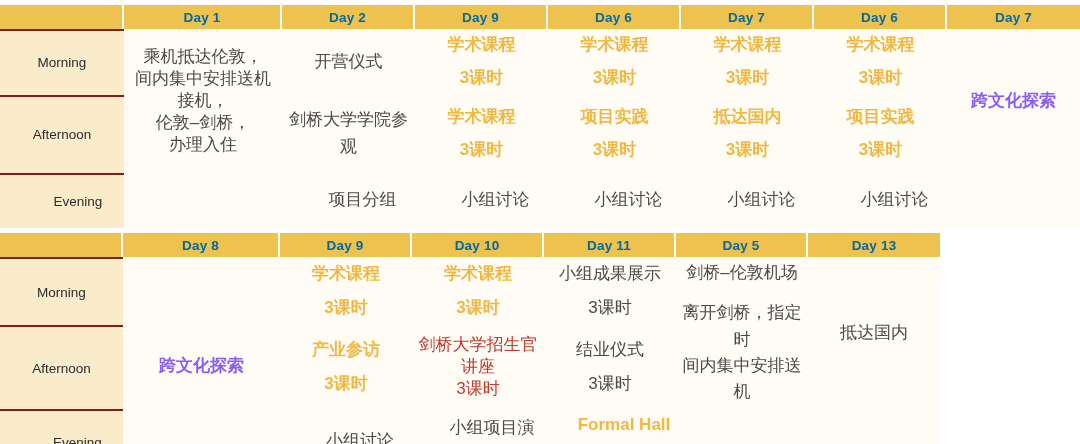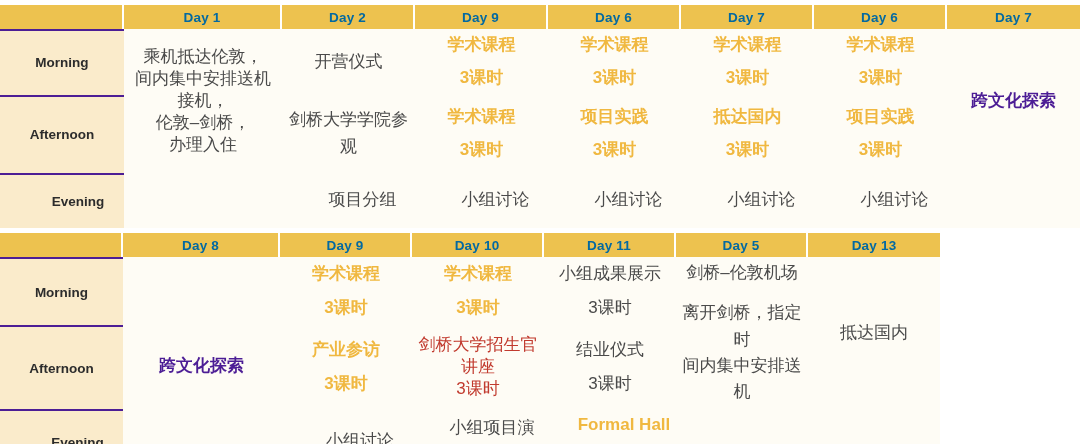"Morning" td.row-label { border-top: 2px solid #4c1d95 -> 2px solid #7f1d1d; font-weight: bold -> normal }
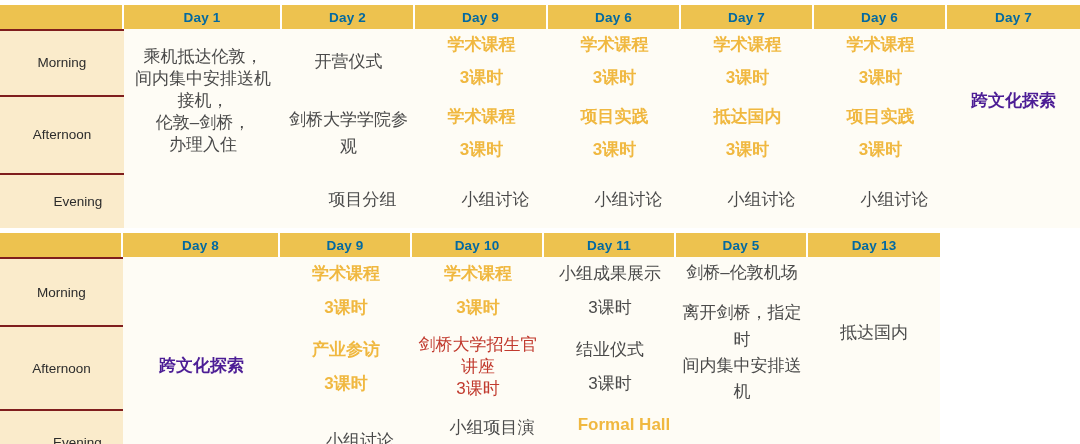"跨文化探索" .t-teal { color: #4c1d95 -> #8b5cf6 }
